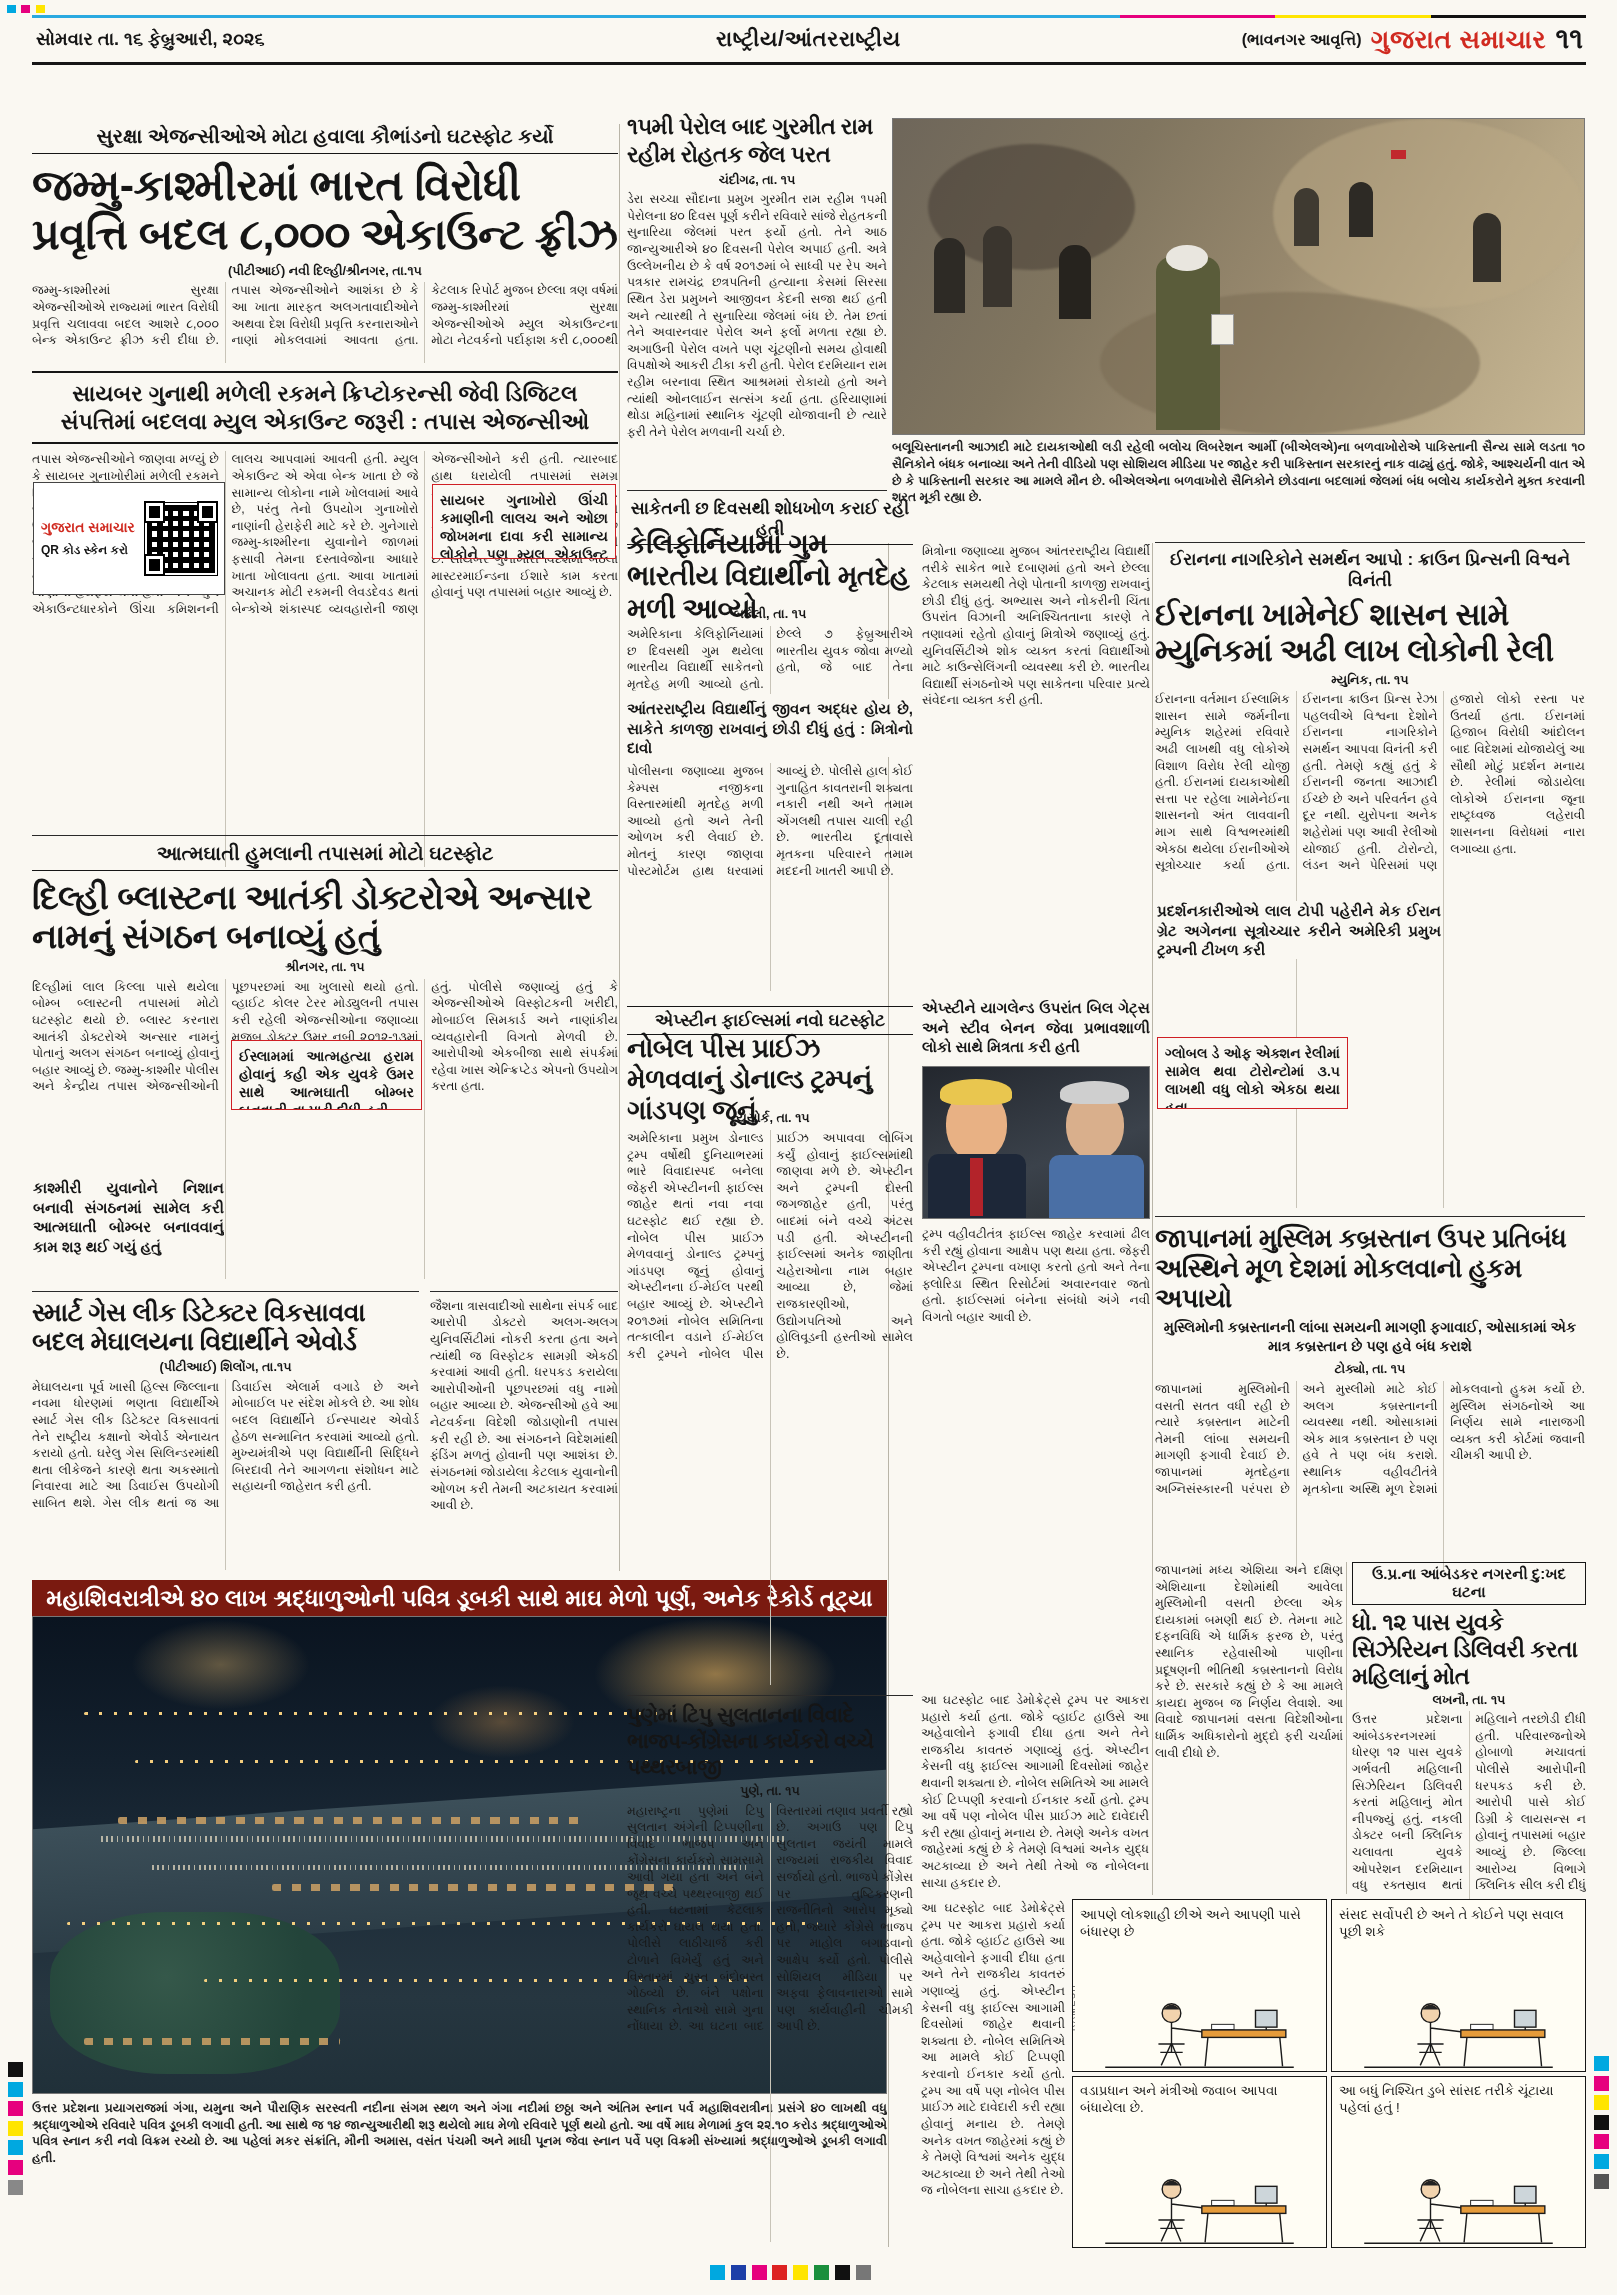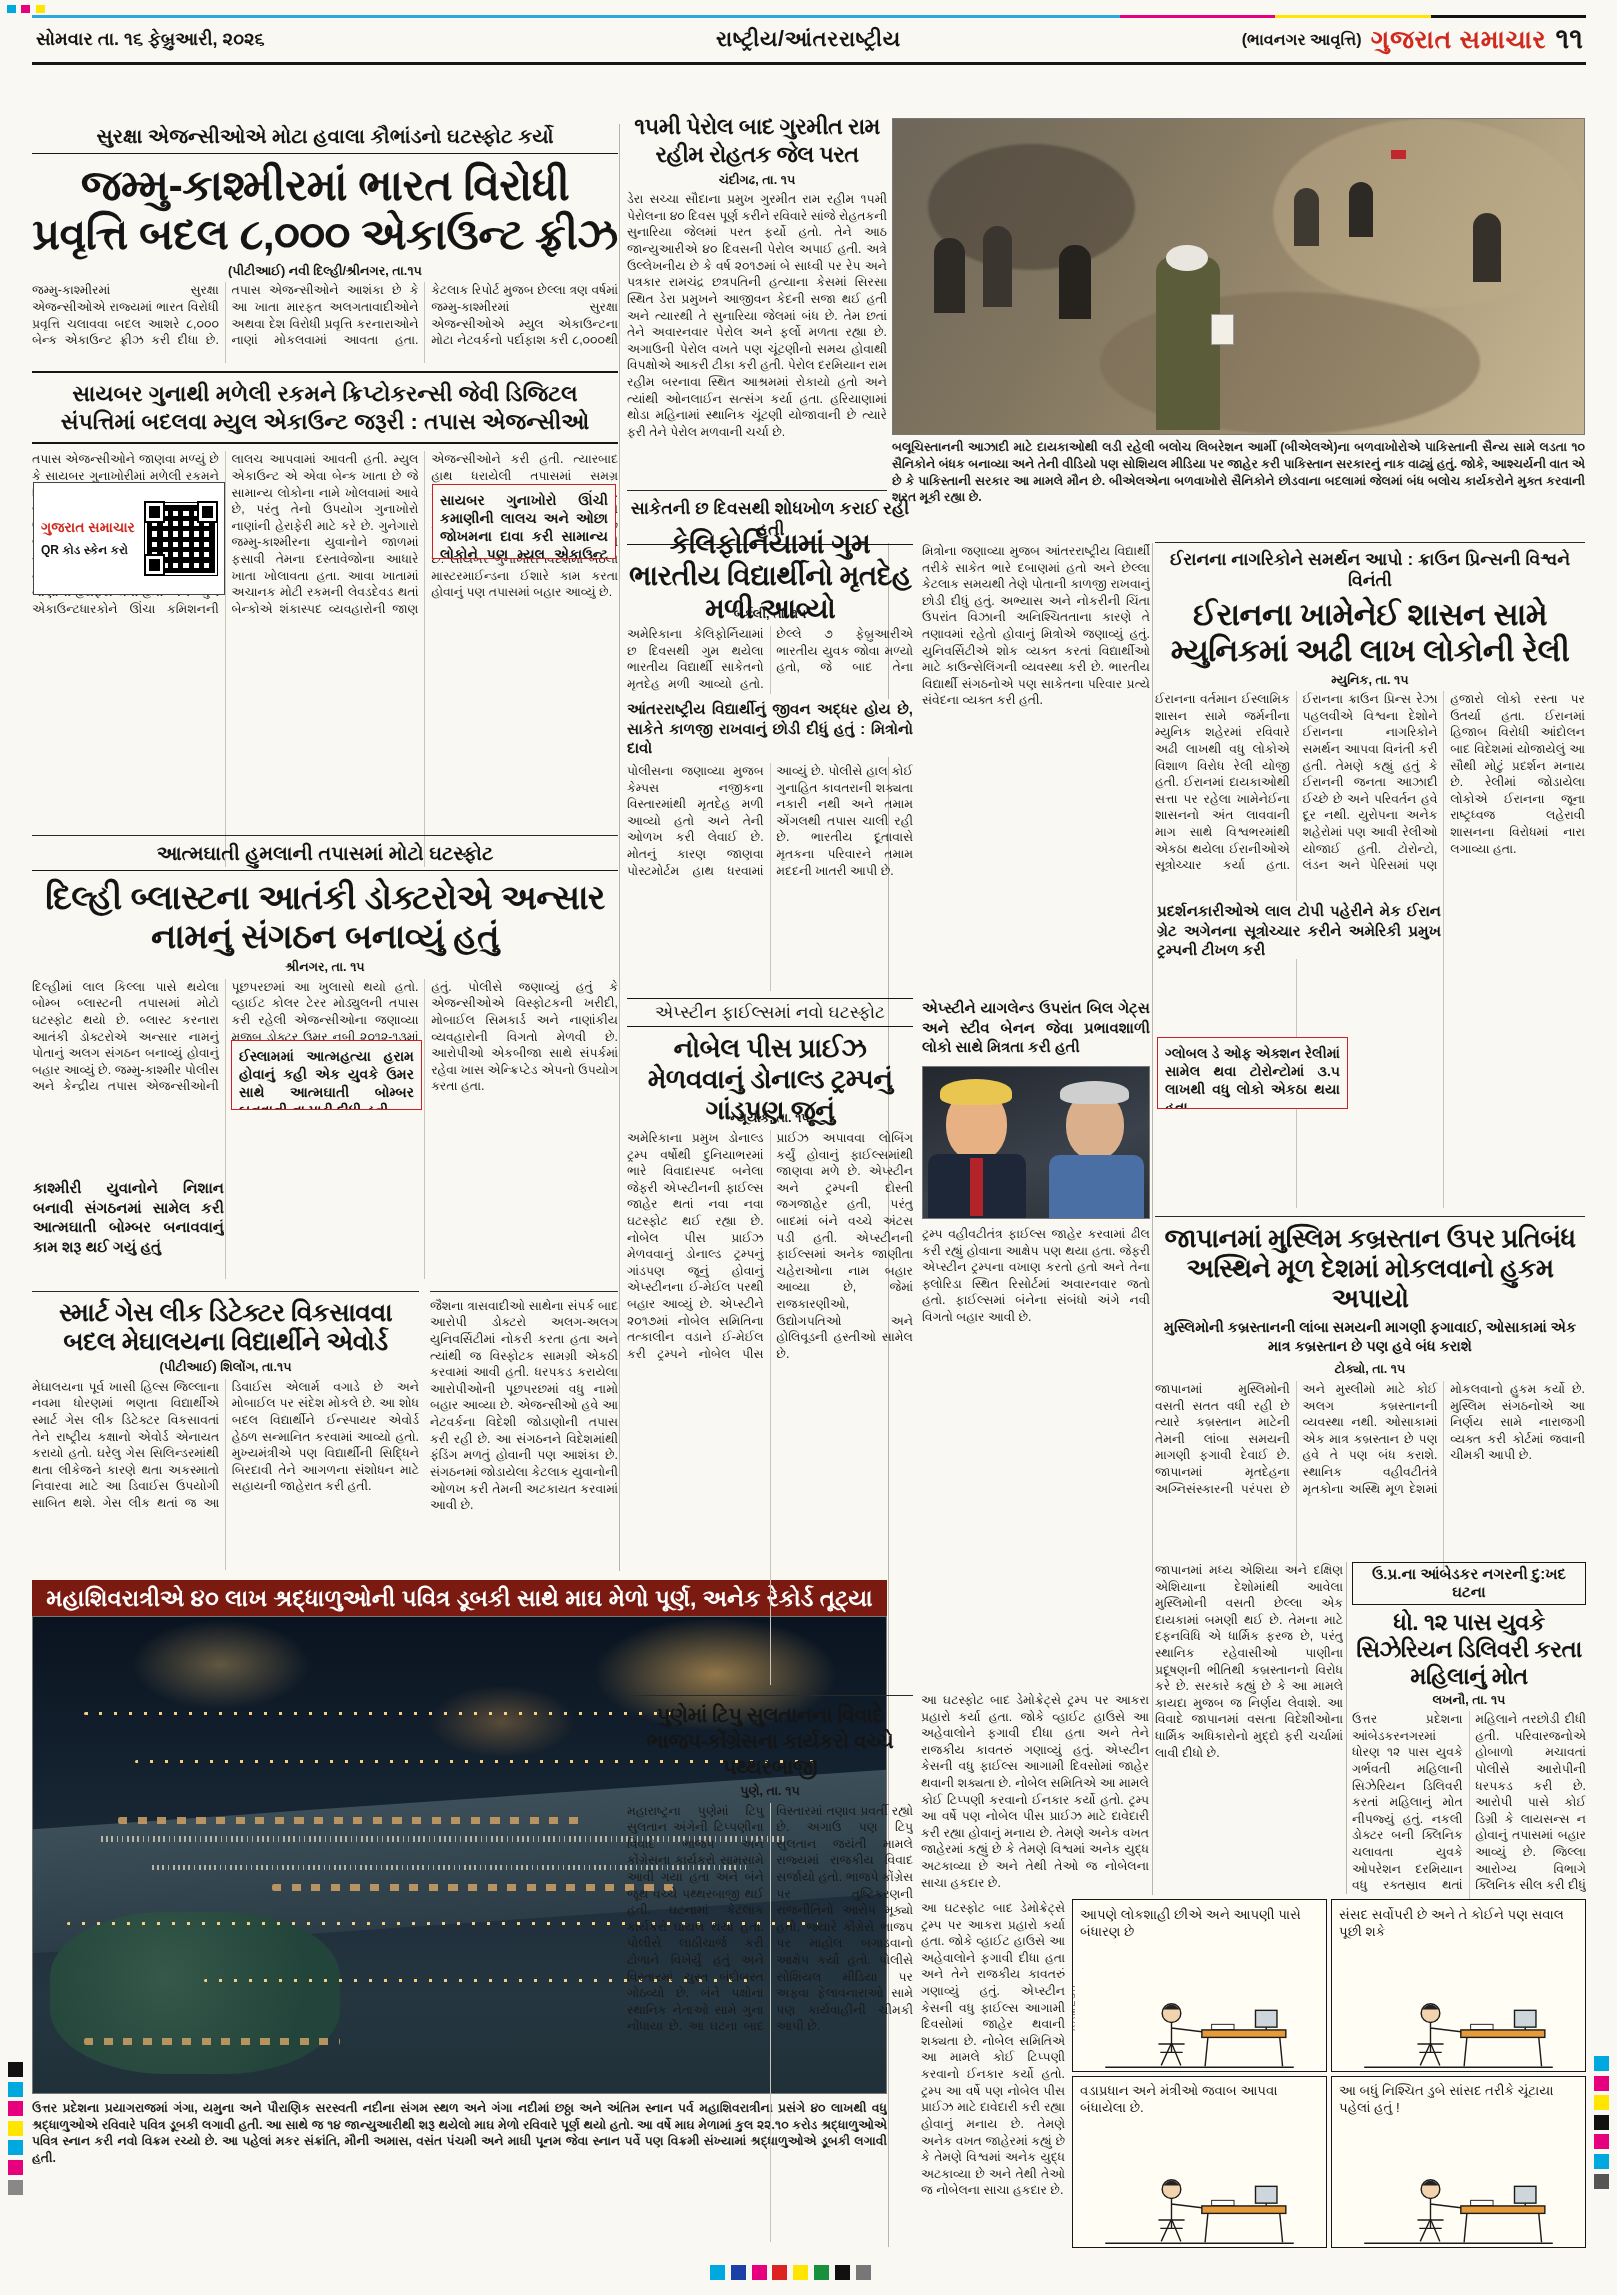"૧૫મી પેરોલ બાદ ગુરમીત રામ" .hl { text-align: center -> none }
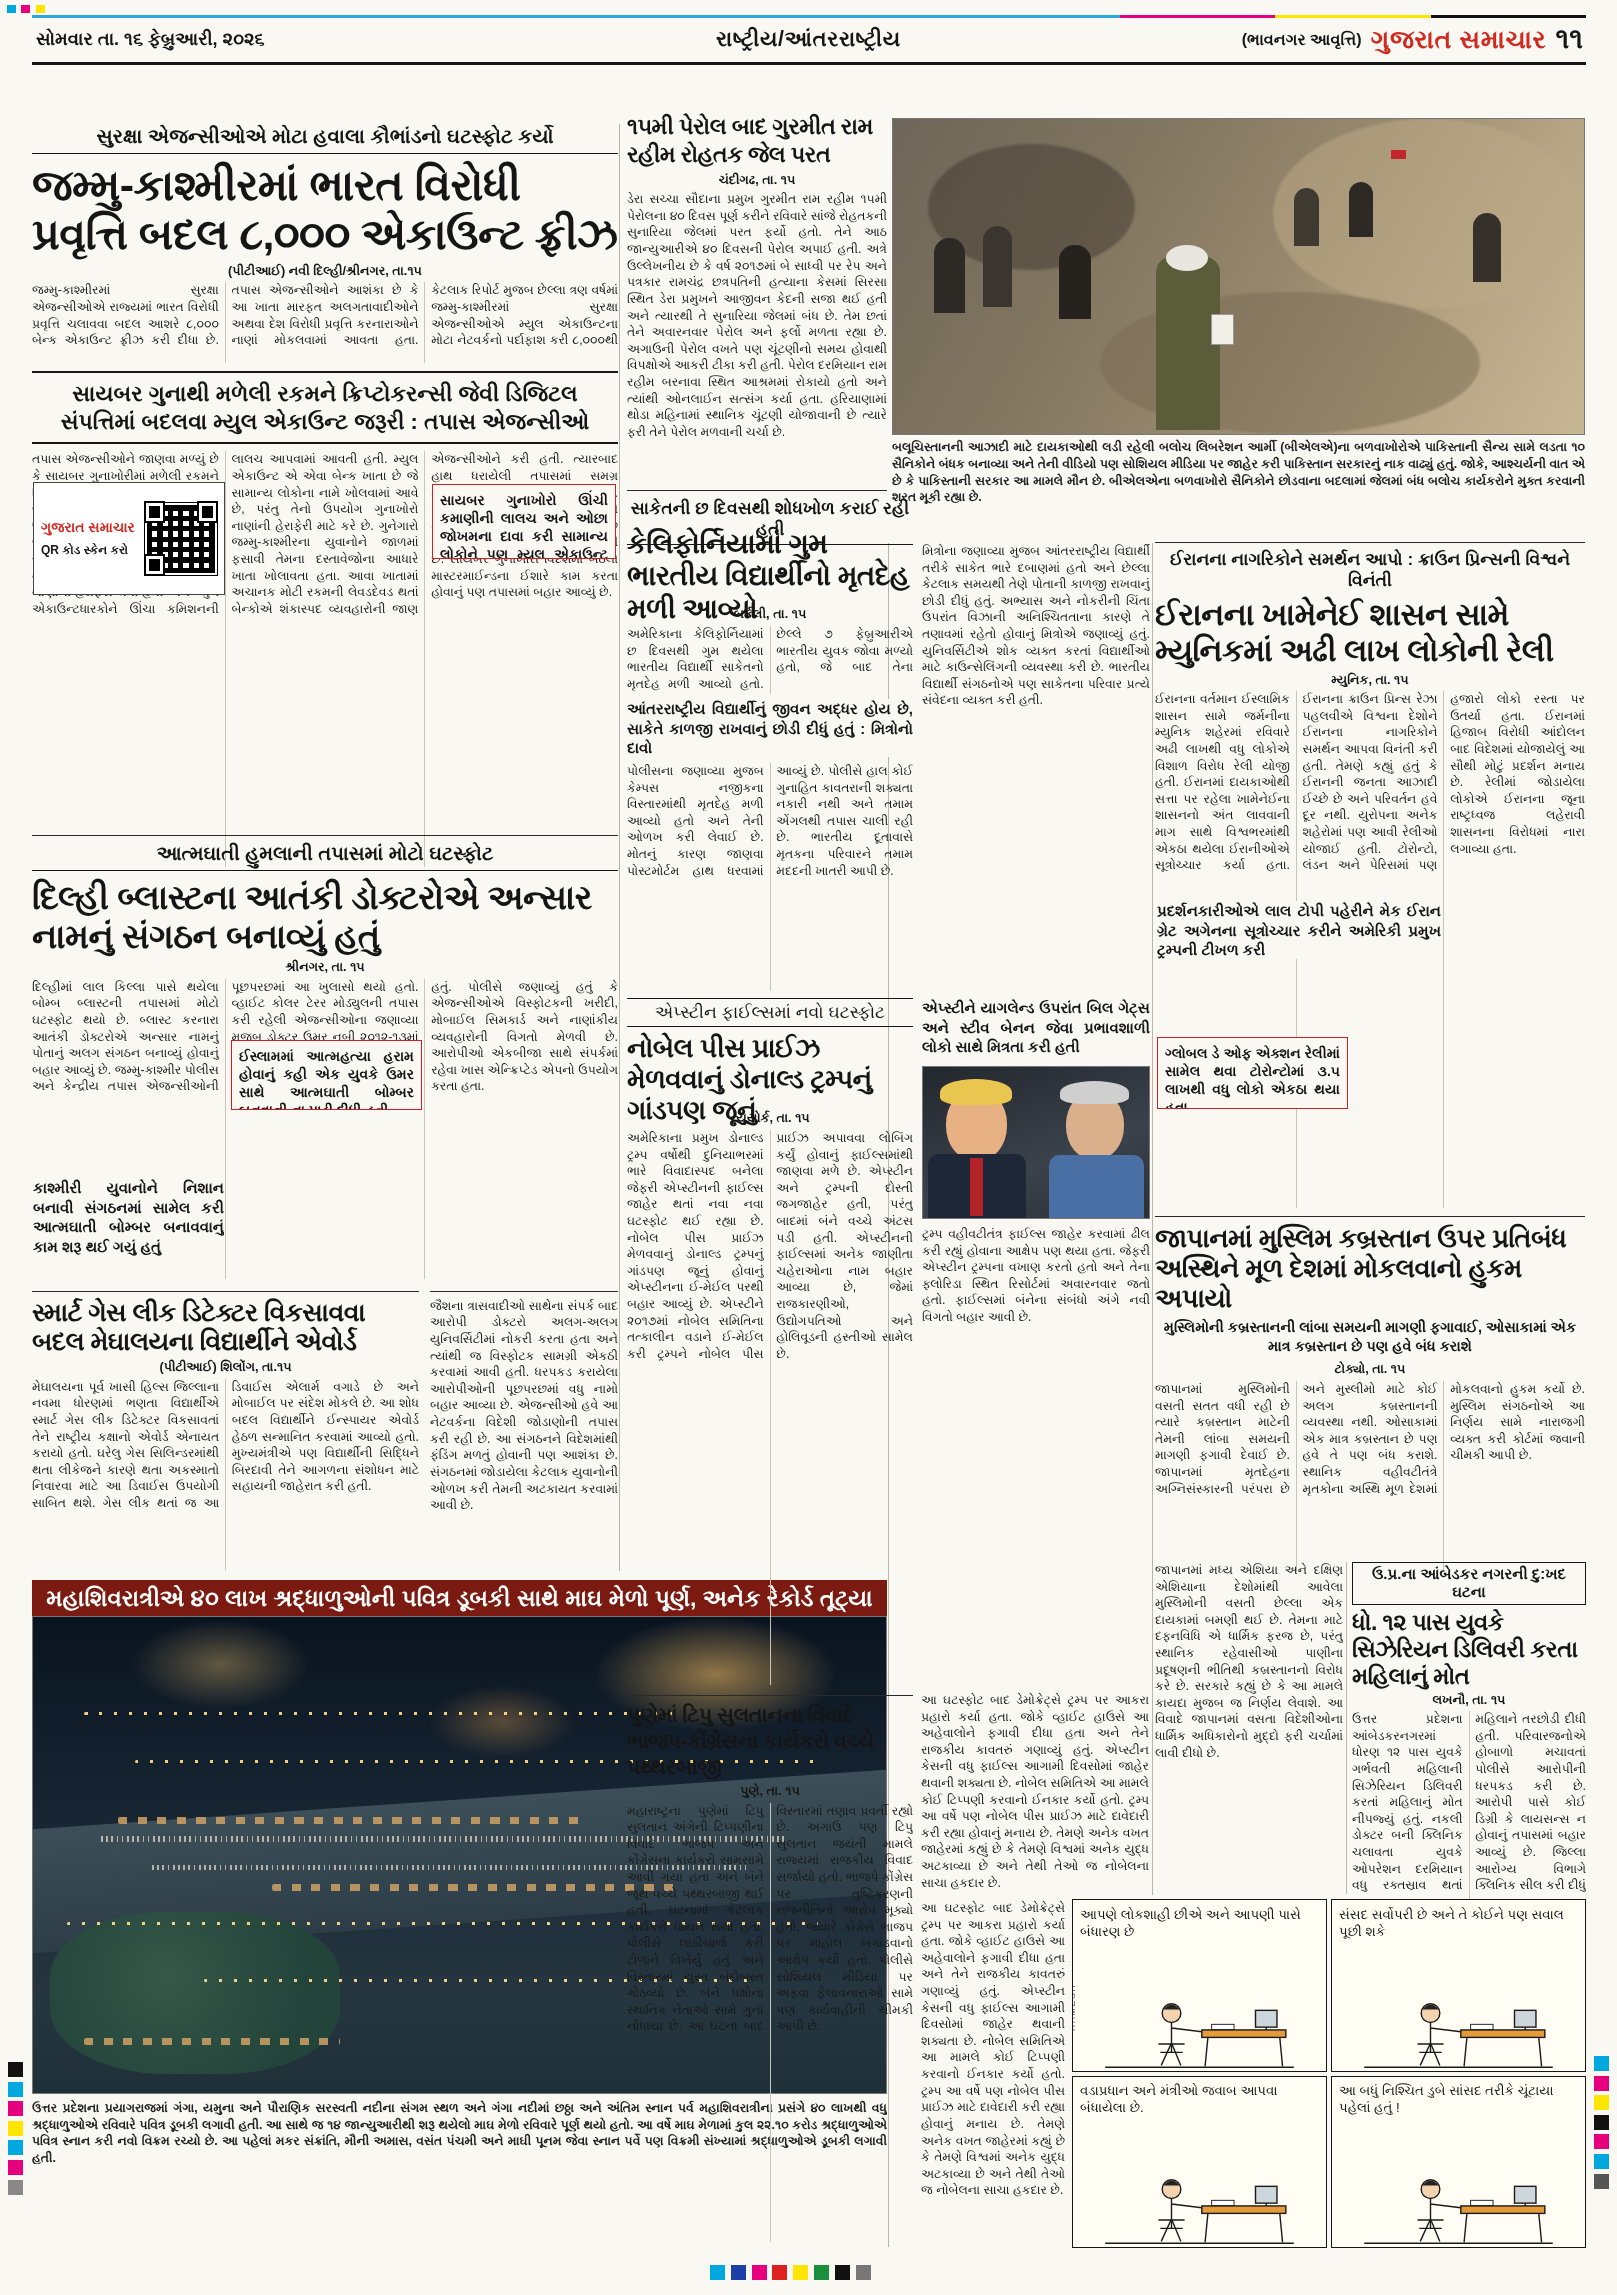"એપ્સ્ટીન ફાઈલ્સમાં નવો ઘટસ્ફોટ" div.abs { font-weight: normal -> bold; top: 0 -> 8px }
